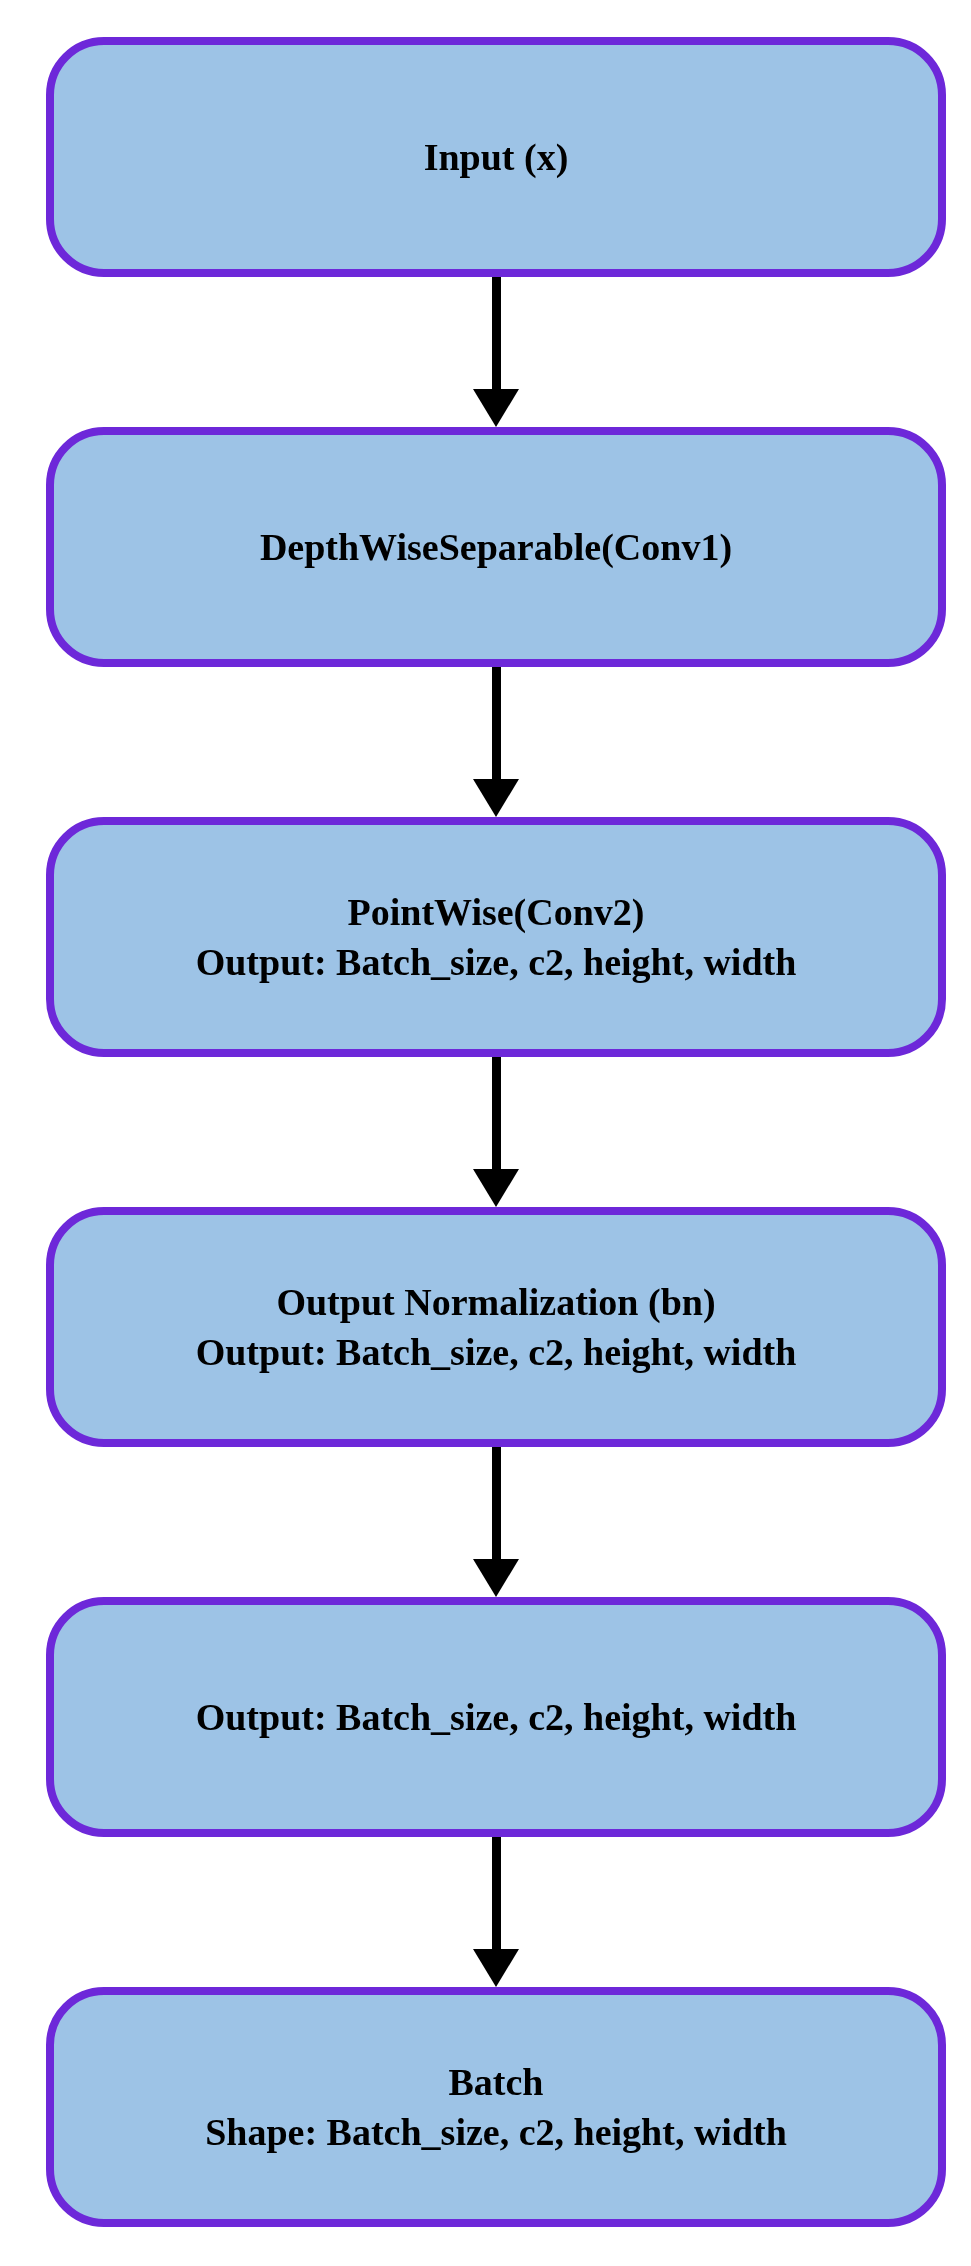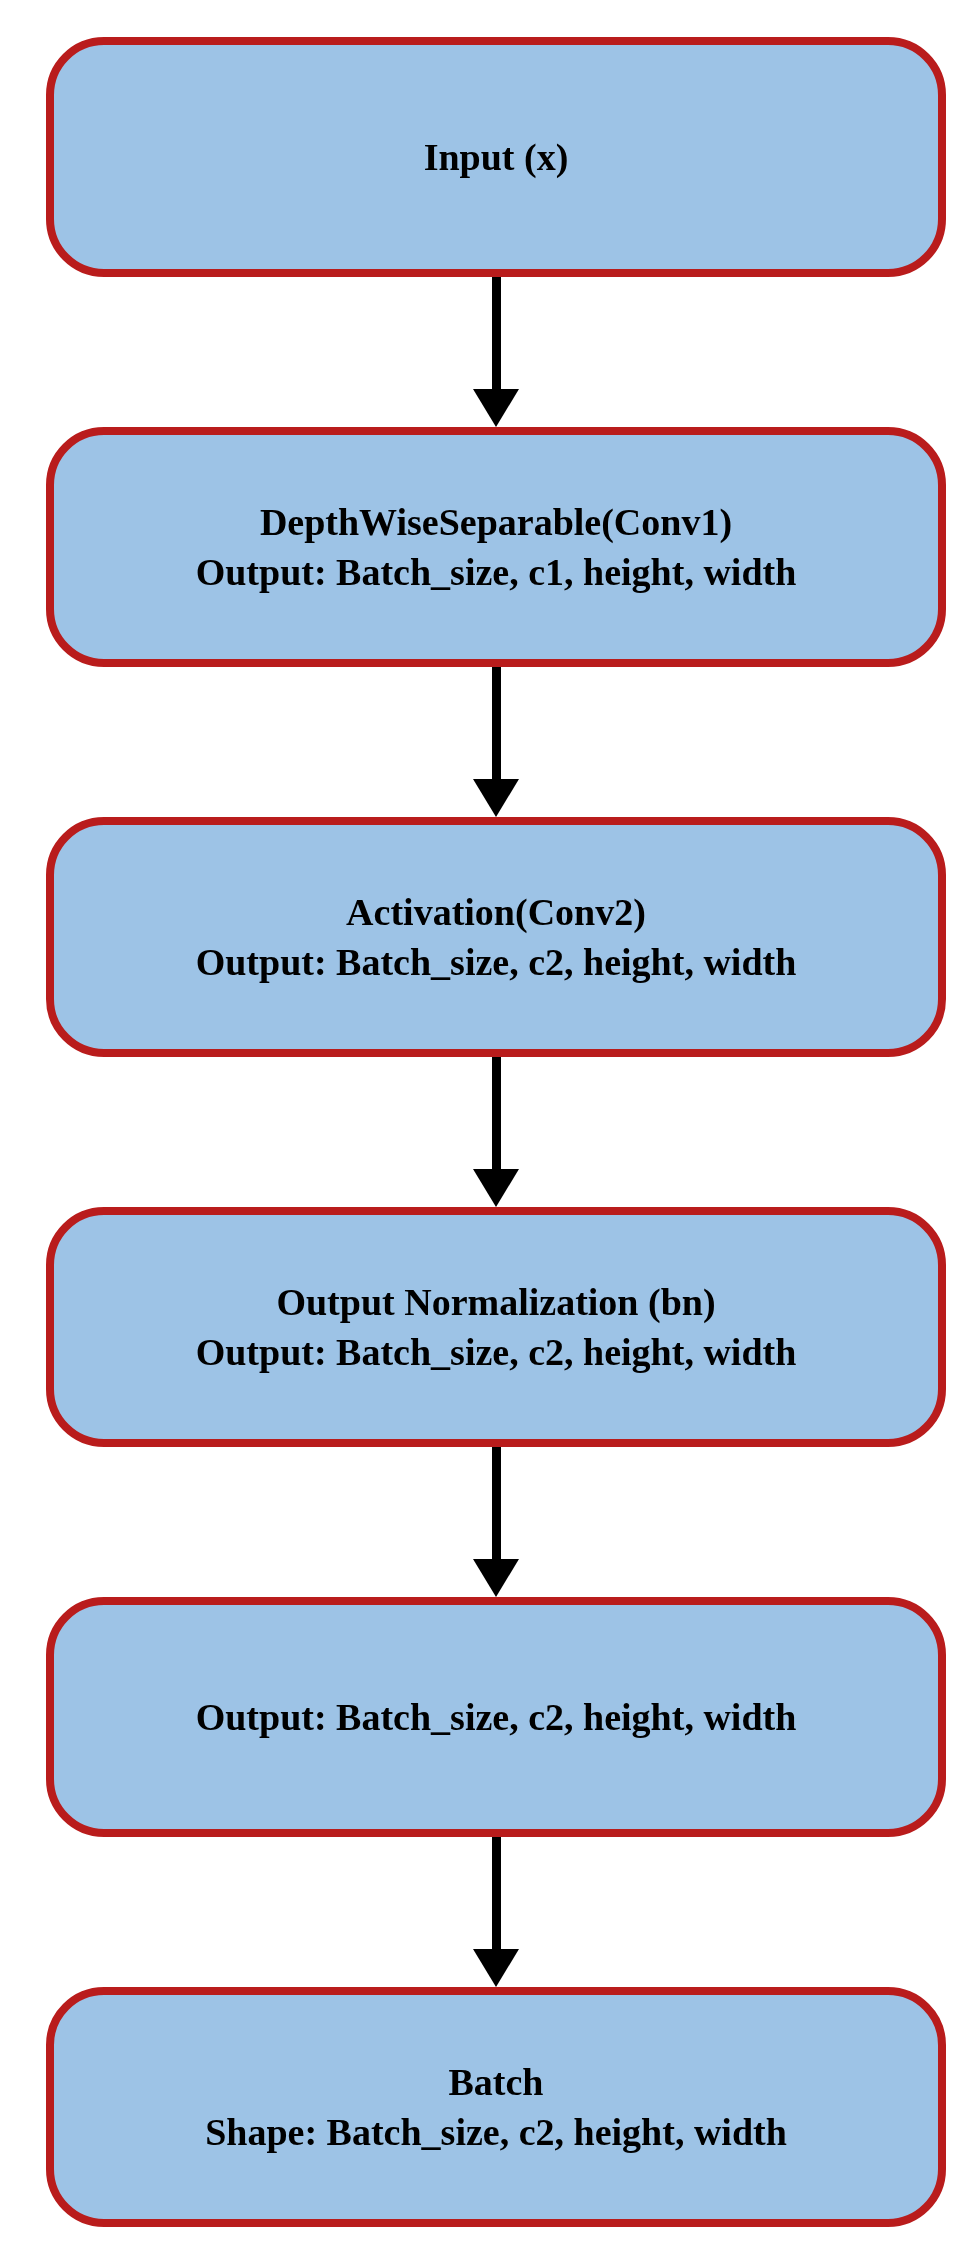"Input (x)" .node { border: 8px solid #b91c1c -> 8px solid #6d28d9 }
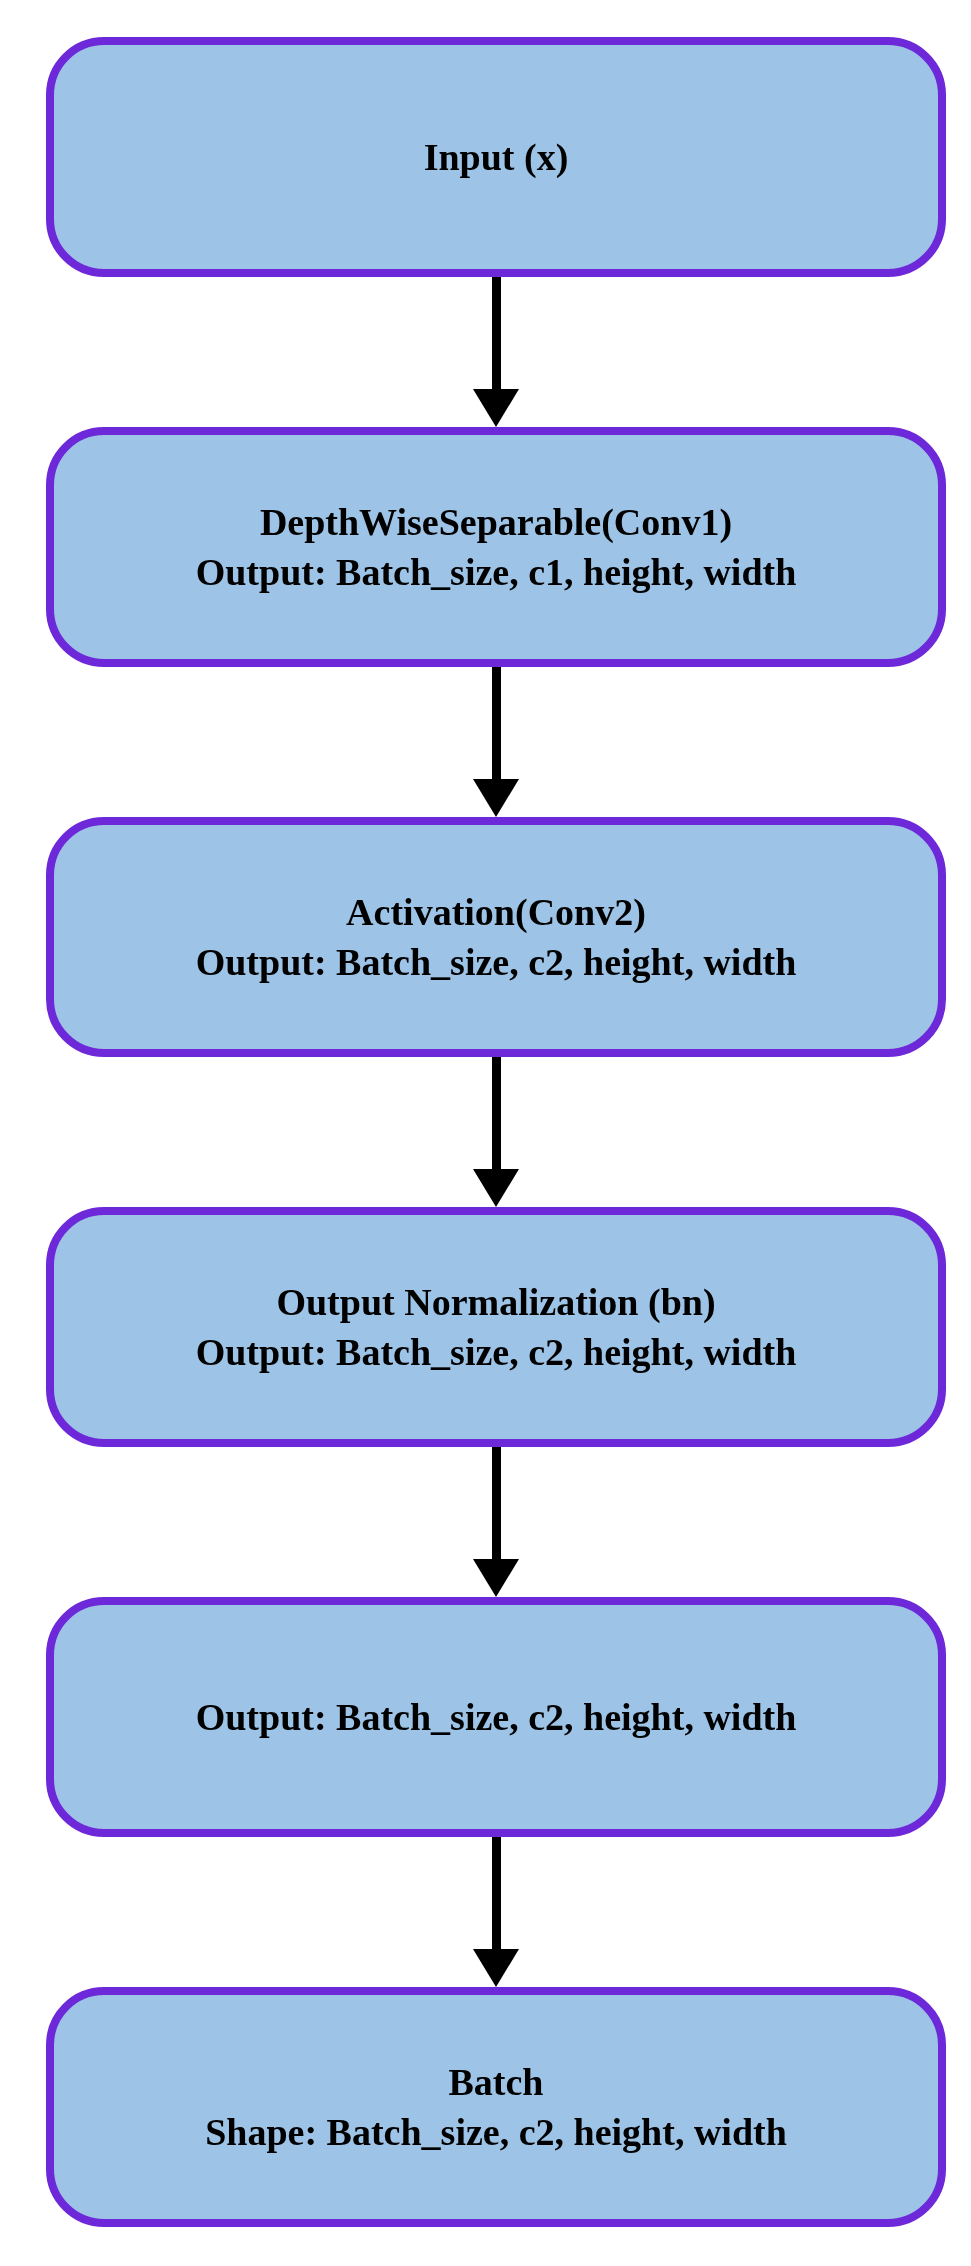"Output: Batch_size, c1, height, width" div.line2 { html: <div>Output: Batch_size, c1, height, width</div> -> none }
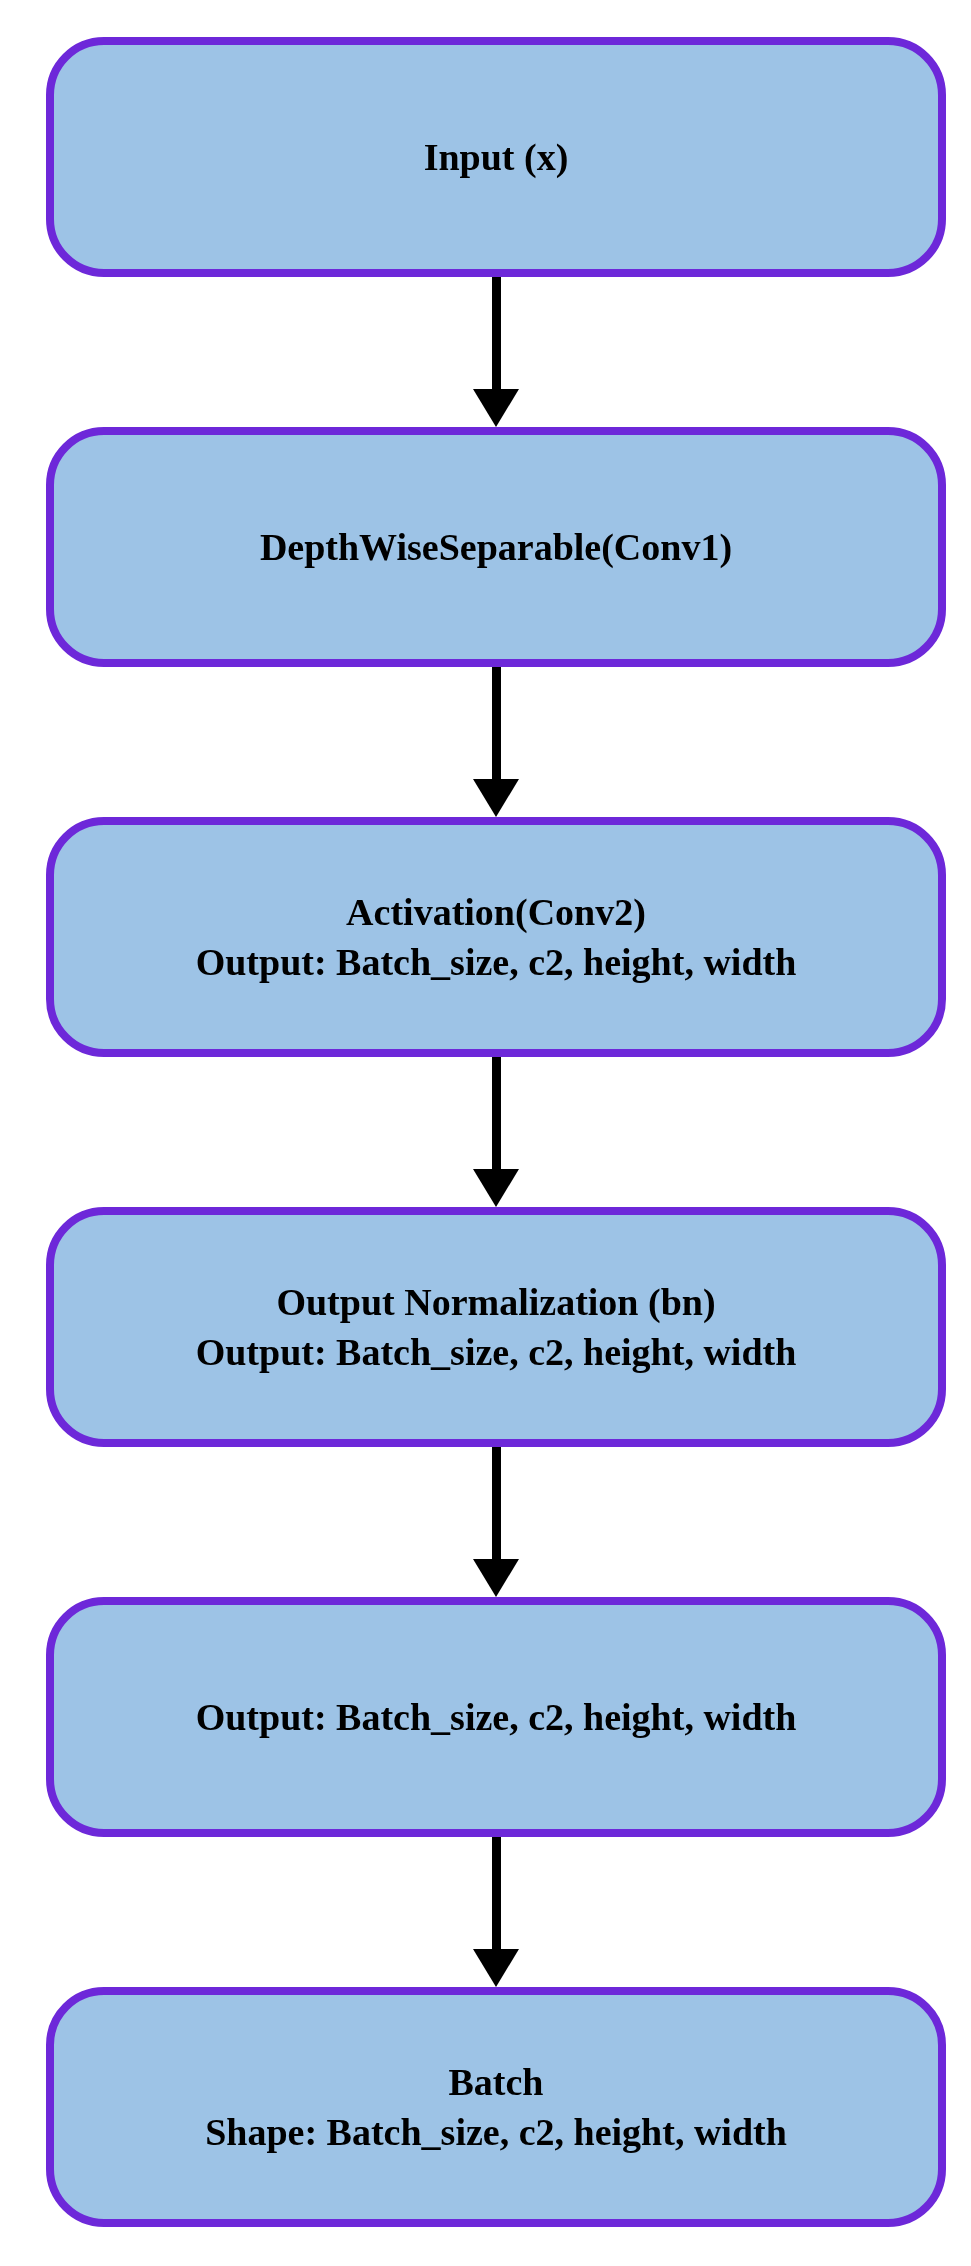"Activation(Conv2)" div.line1 { text: Activation -> PointWise }
